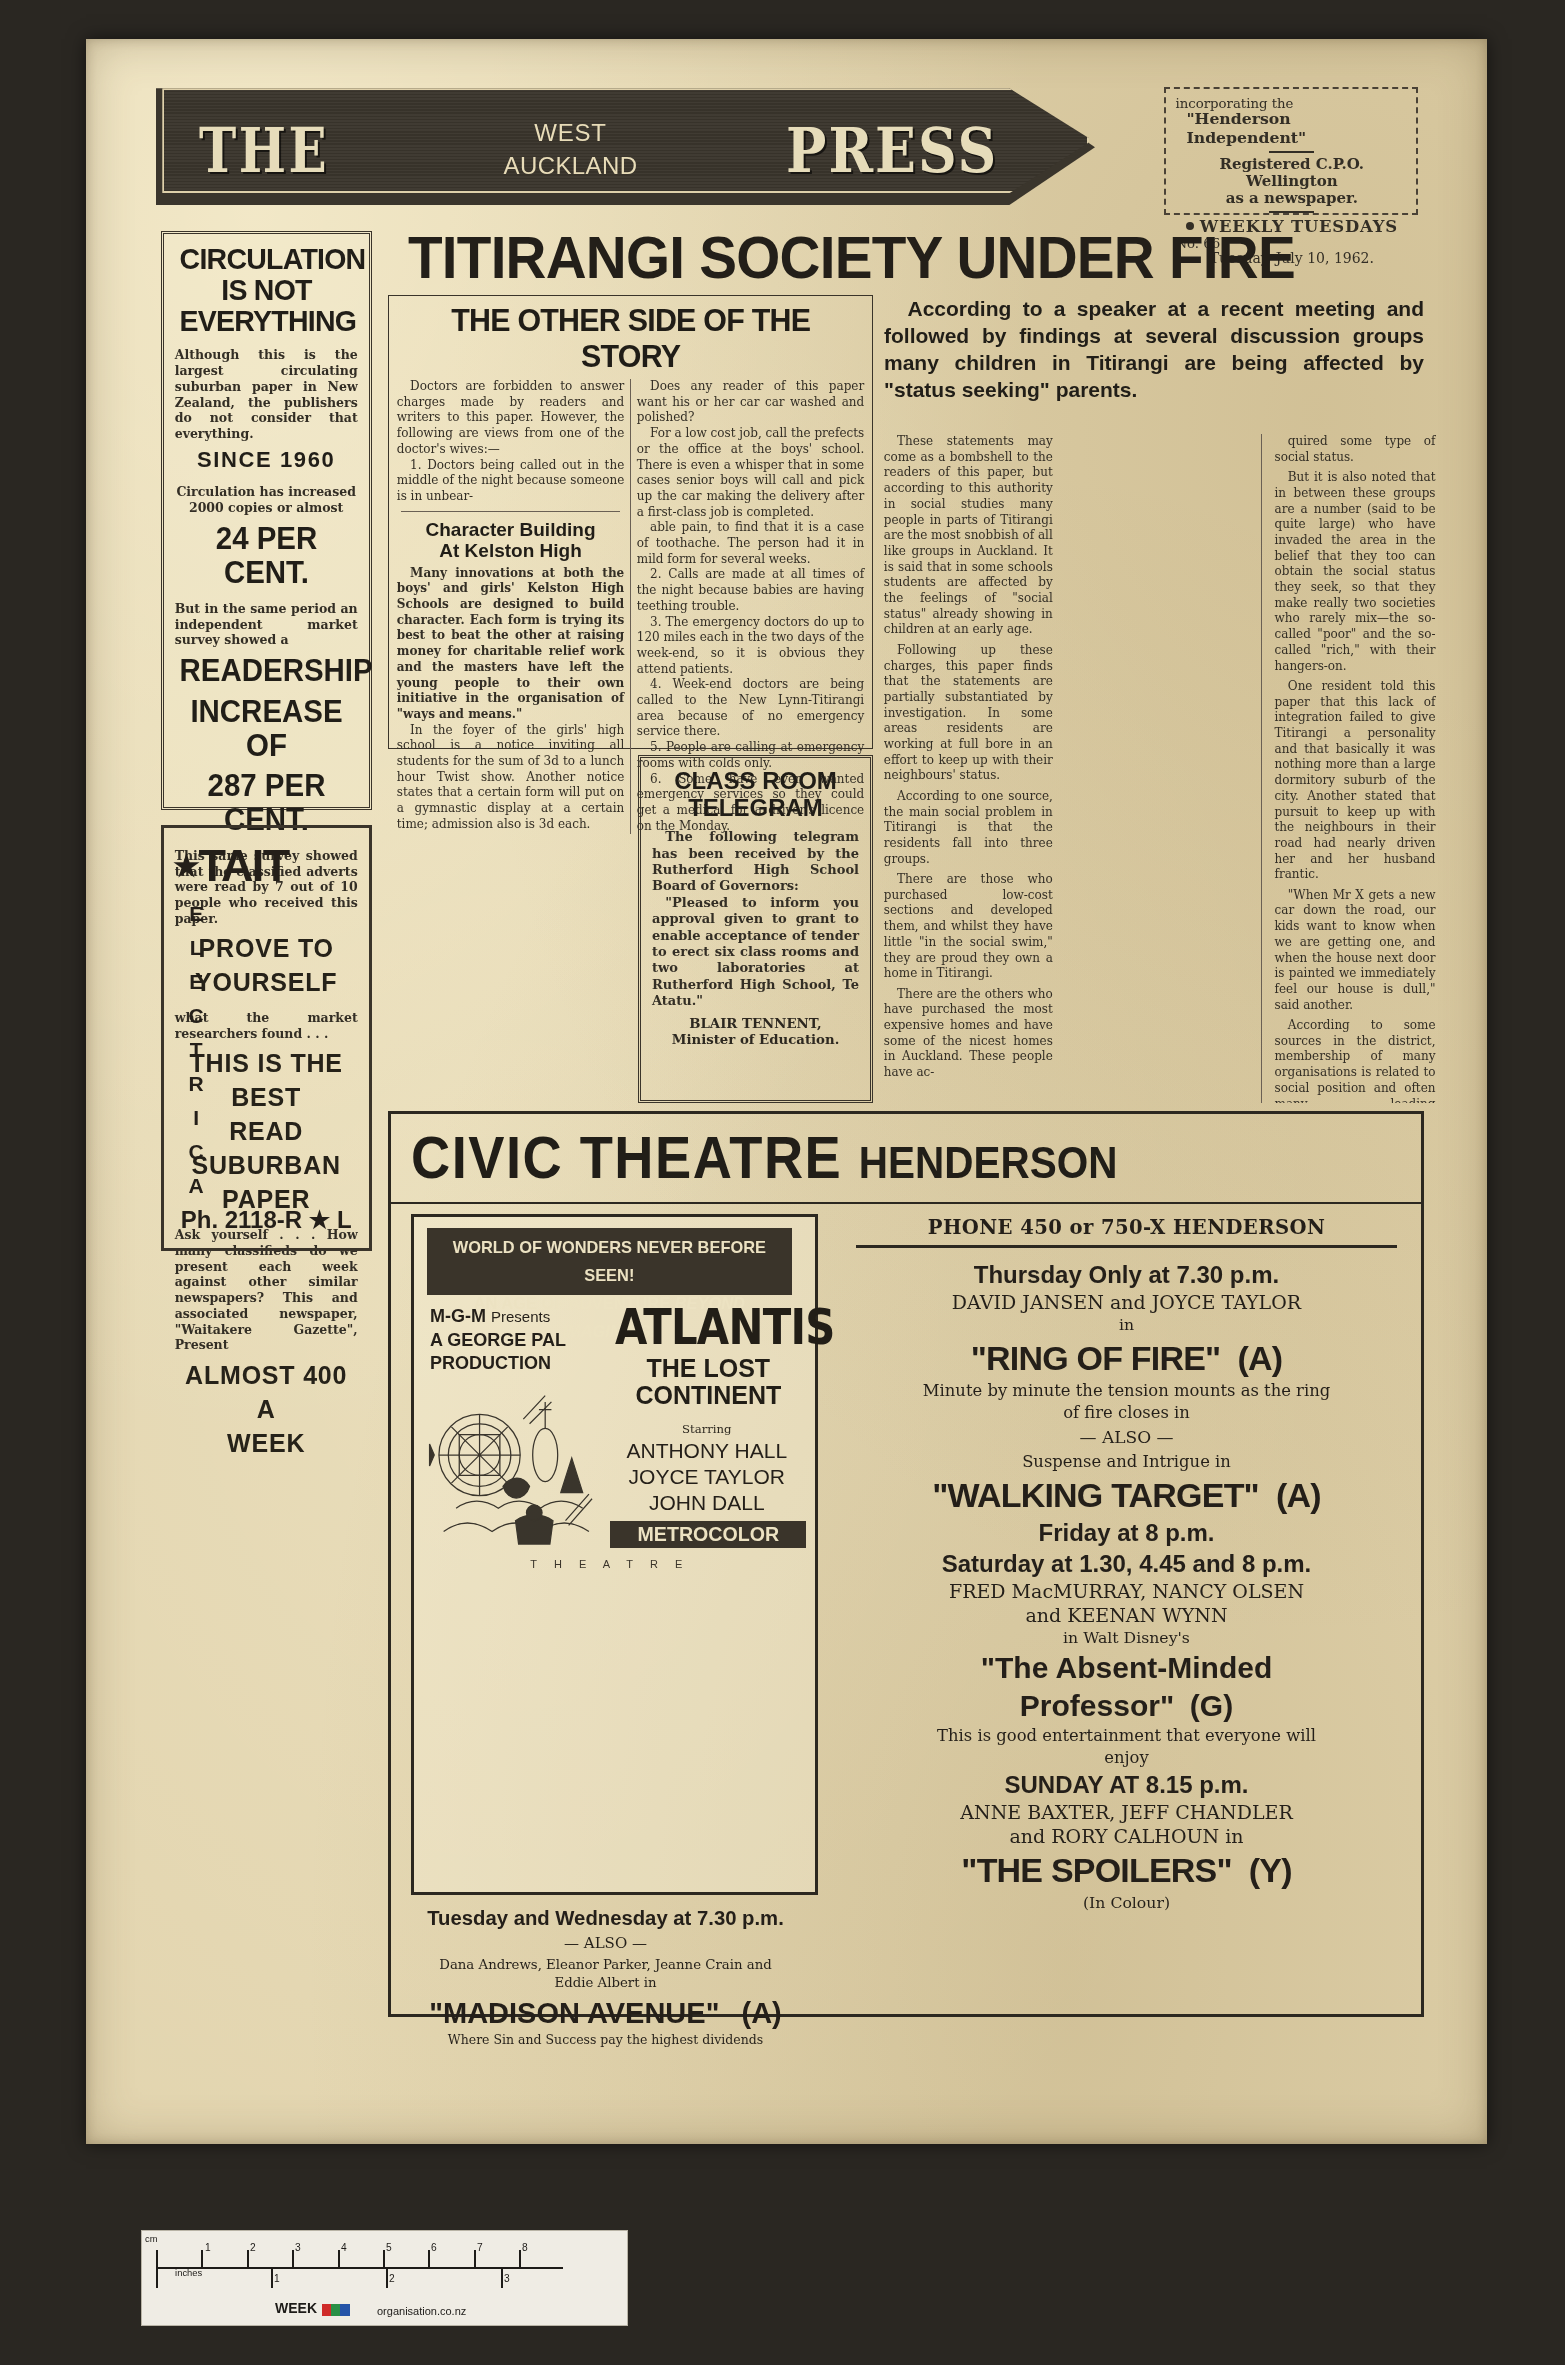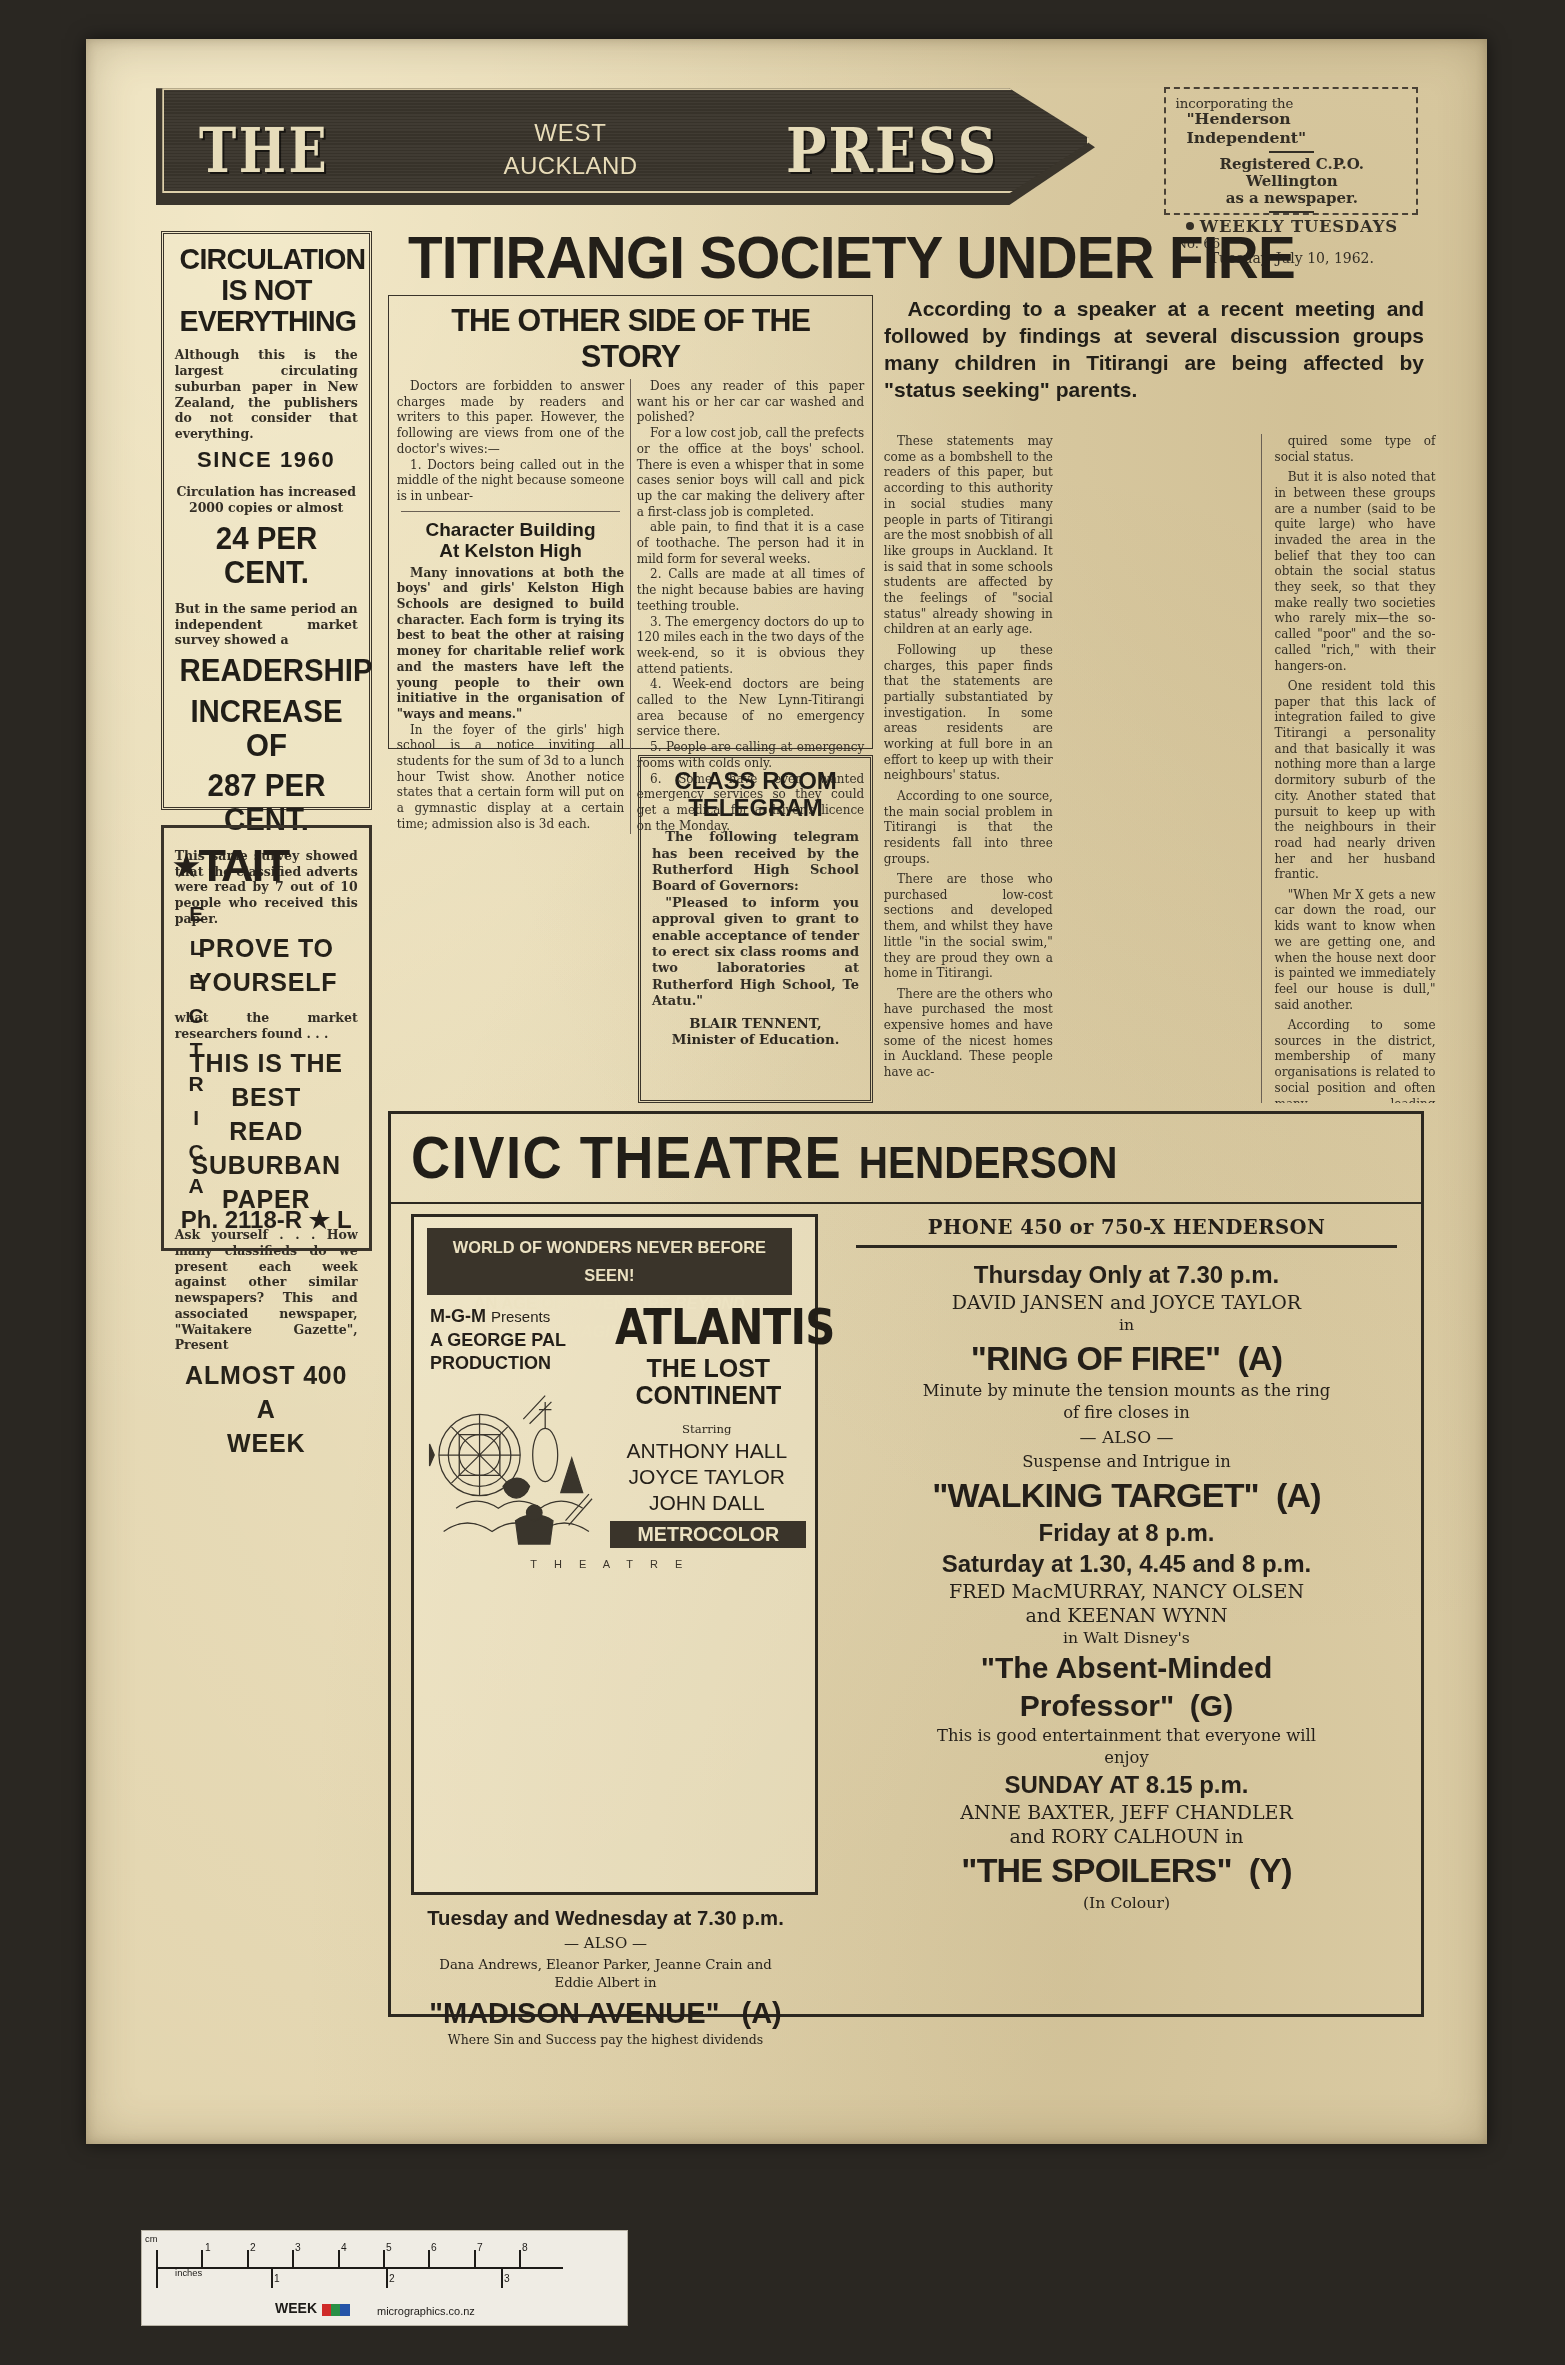"micrographics.co.nz" div.url { text: micrographics.co.nz -> organisation.co.nz }
